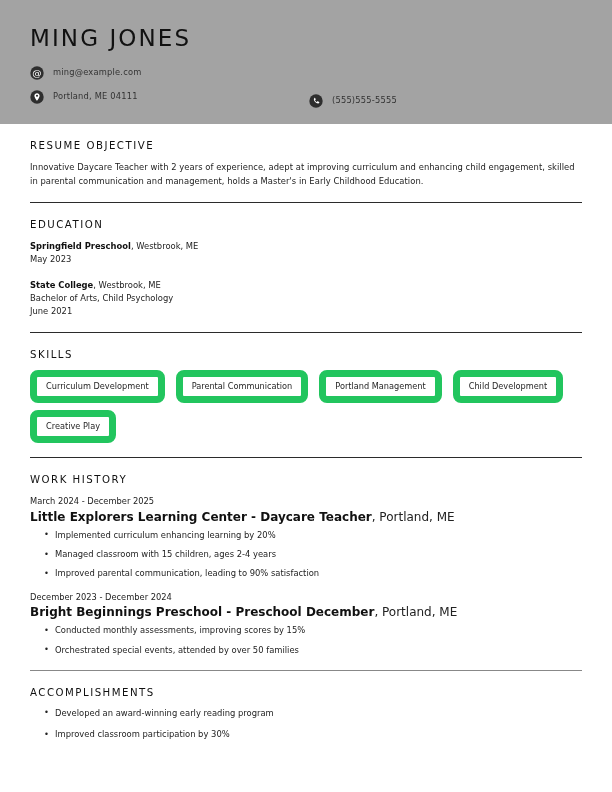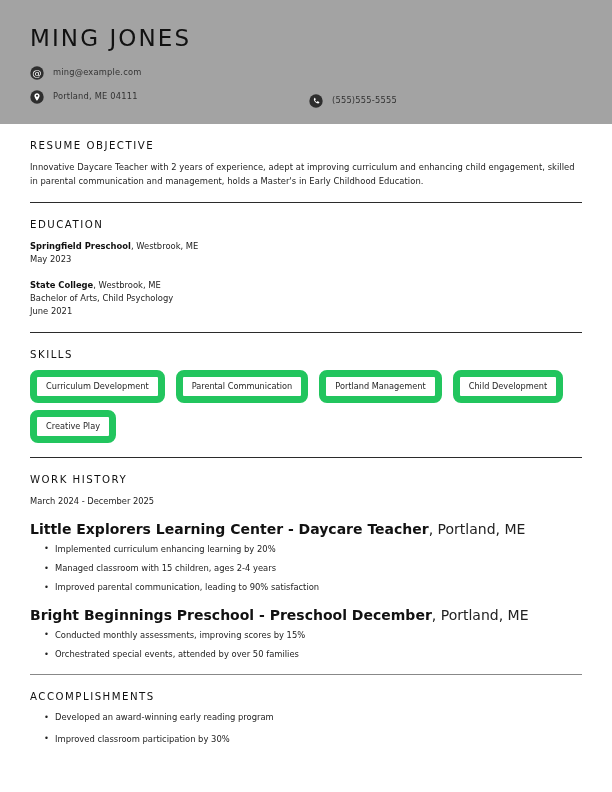"Little Explorers Learning Center -" .job-title-line { font-size: 14px -> 12px; margin: 11px 0 4px 0 -> 0 0 4px 0 }
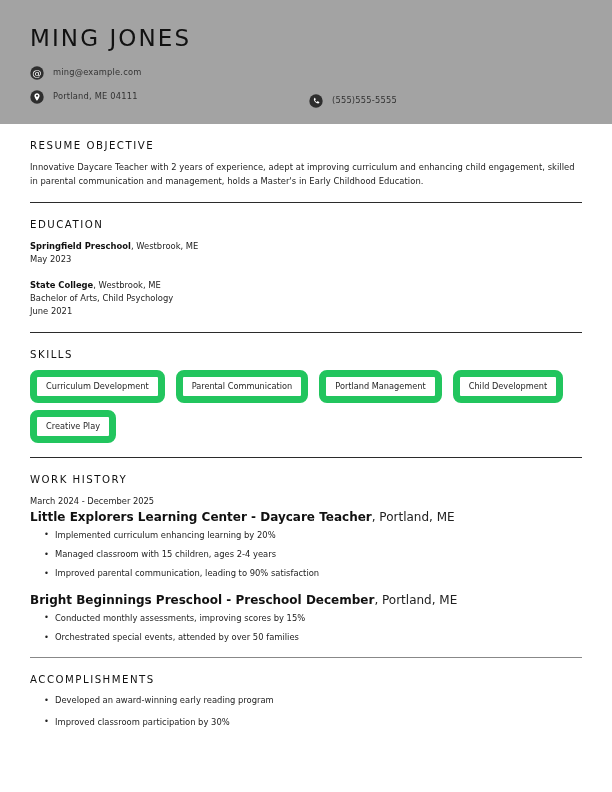"December 2023 - December 2024" p.job-dates { html: none -> <p>December 2023 - December 2024</p> }
